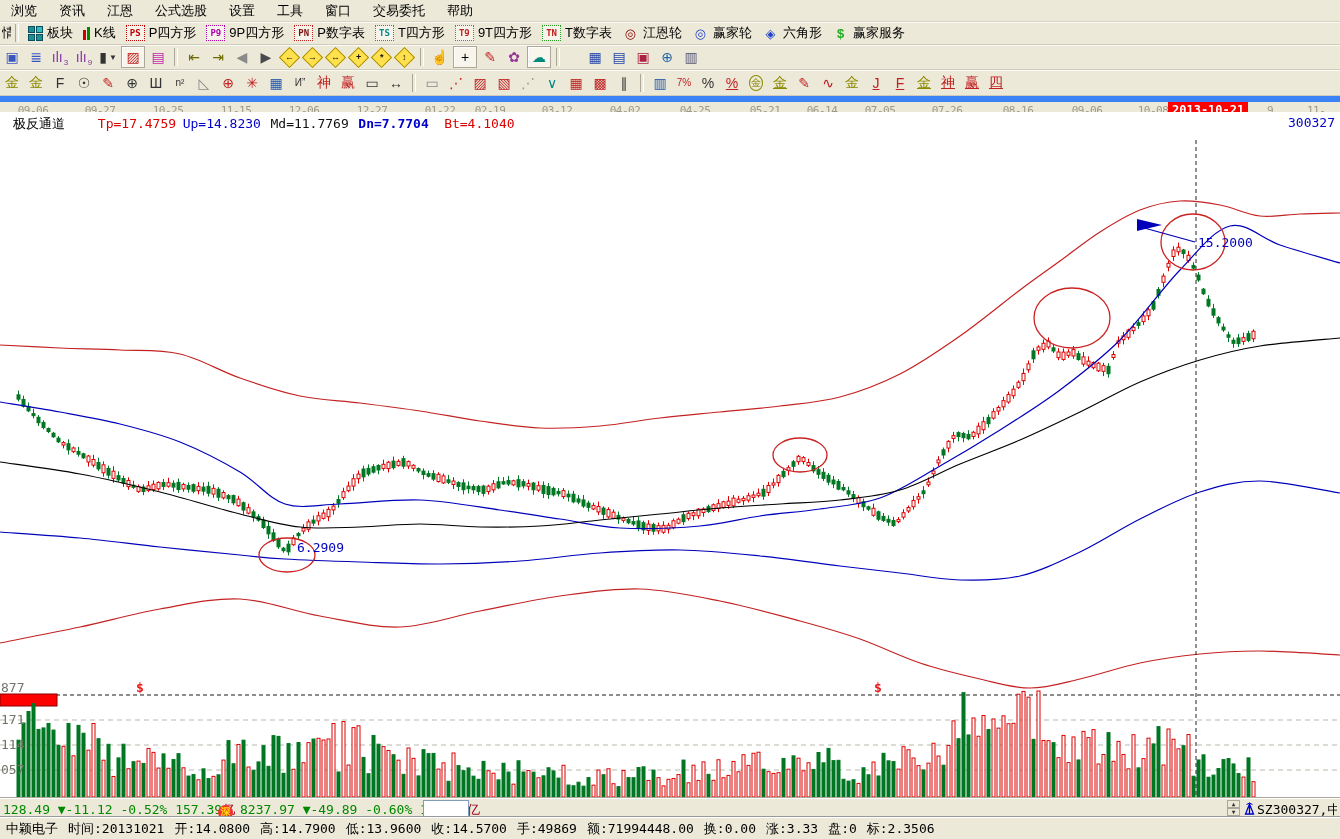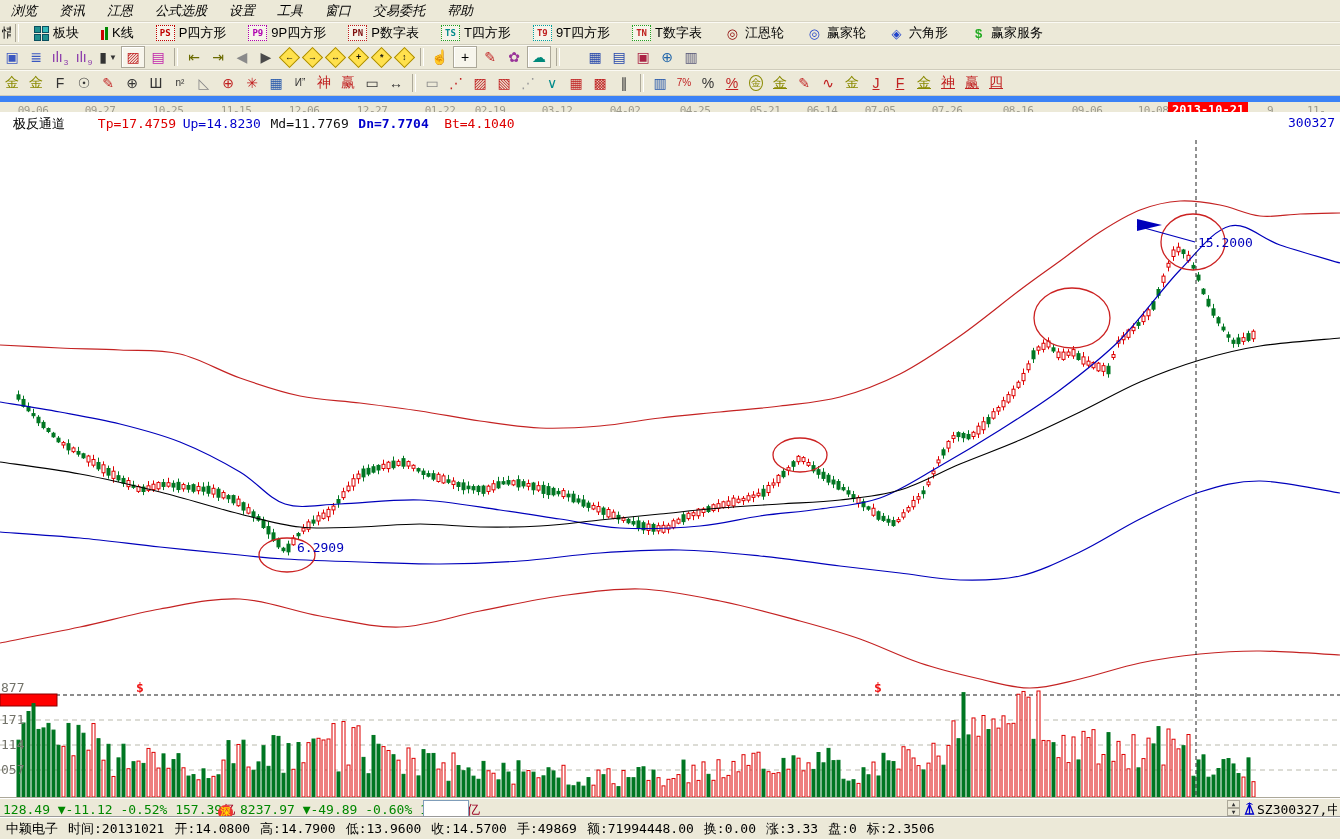"浏览" .menubar { font-style: italic -> none }
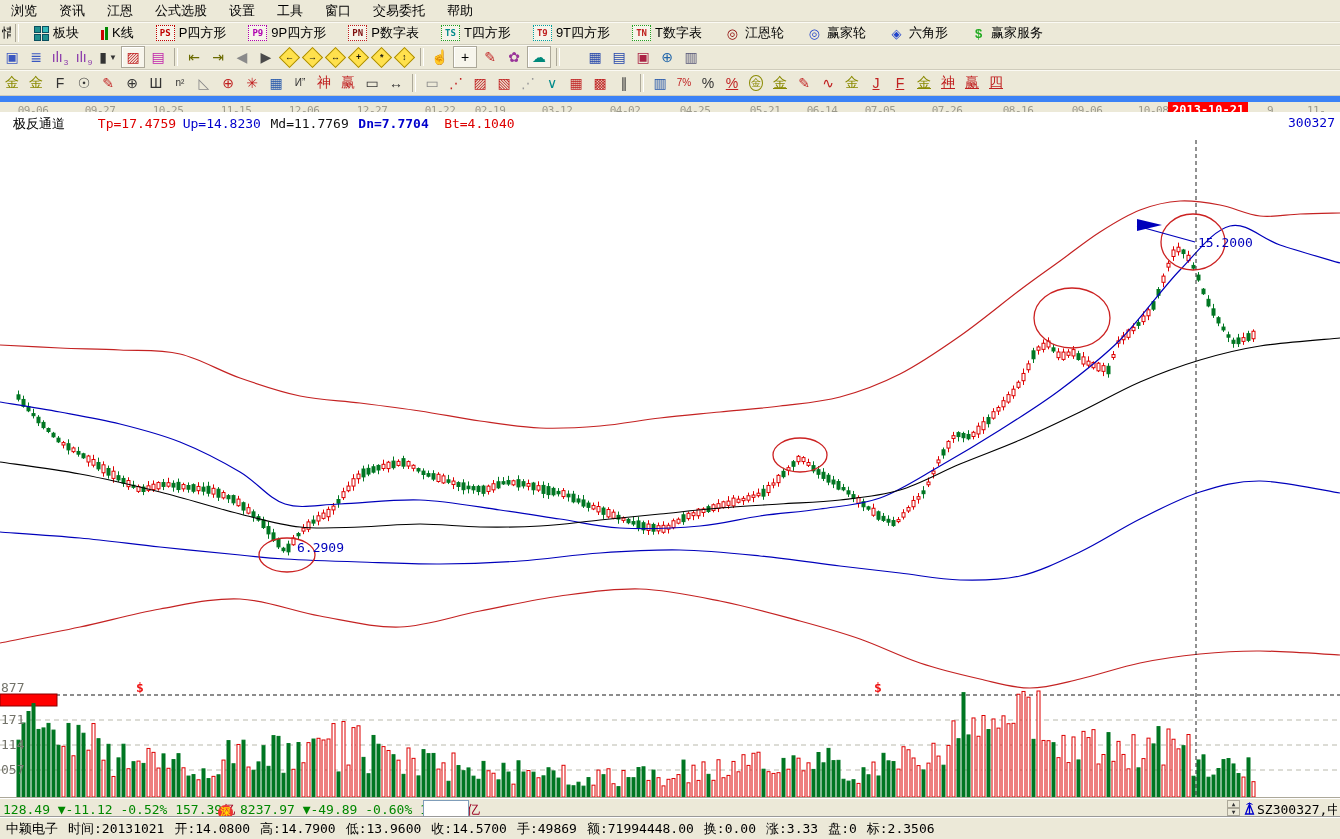"板块" .tbitem { margin: 0 11px -> 0 5px }
